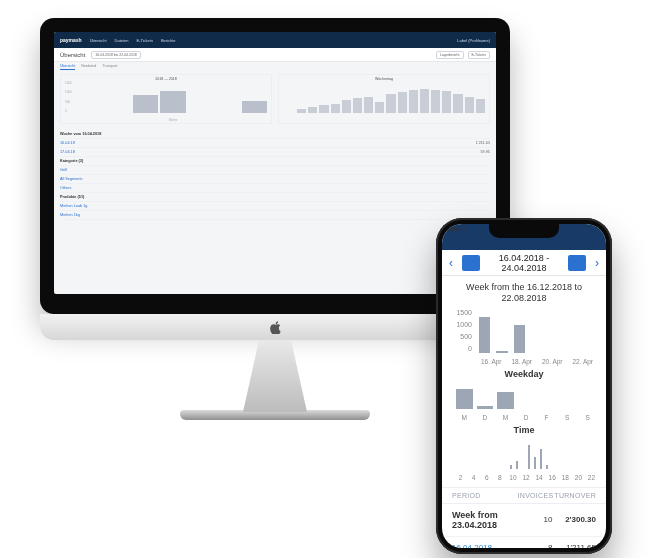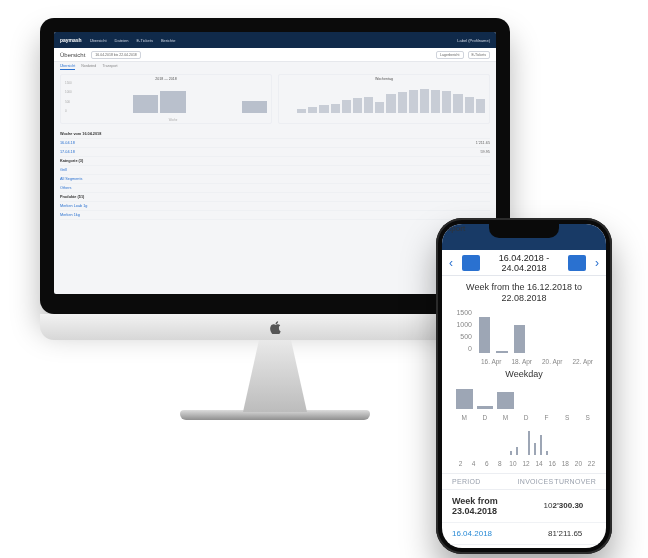"Weekday" .ph-sec-label { font-weight: none -> bold }
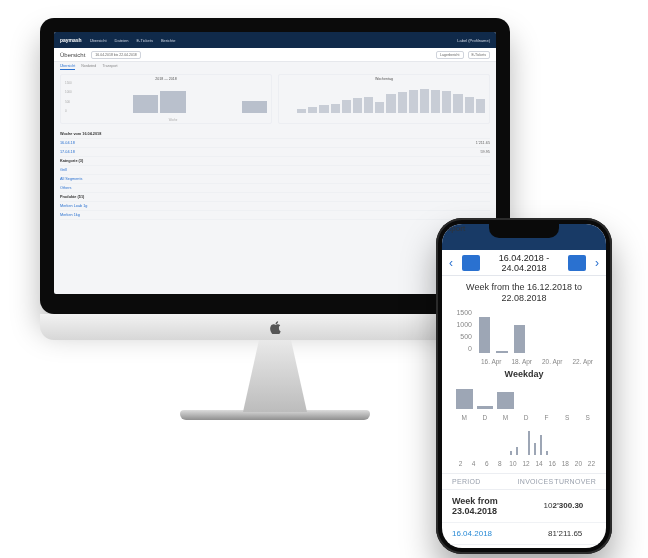"Time" div.ph-sec-label { html: none -> <div>Time</div> }
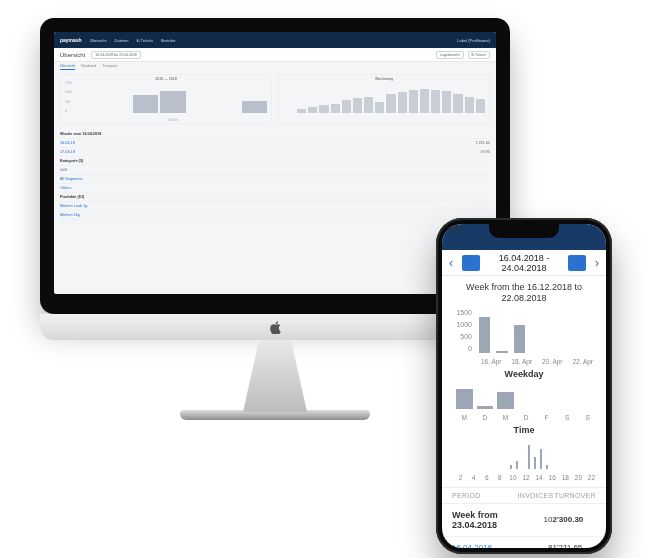"2'300.30" .ph-tr .t3 { text-align: none -> right }
